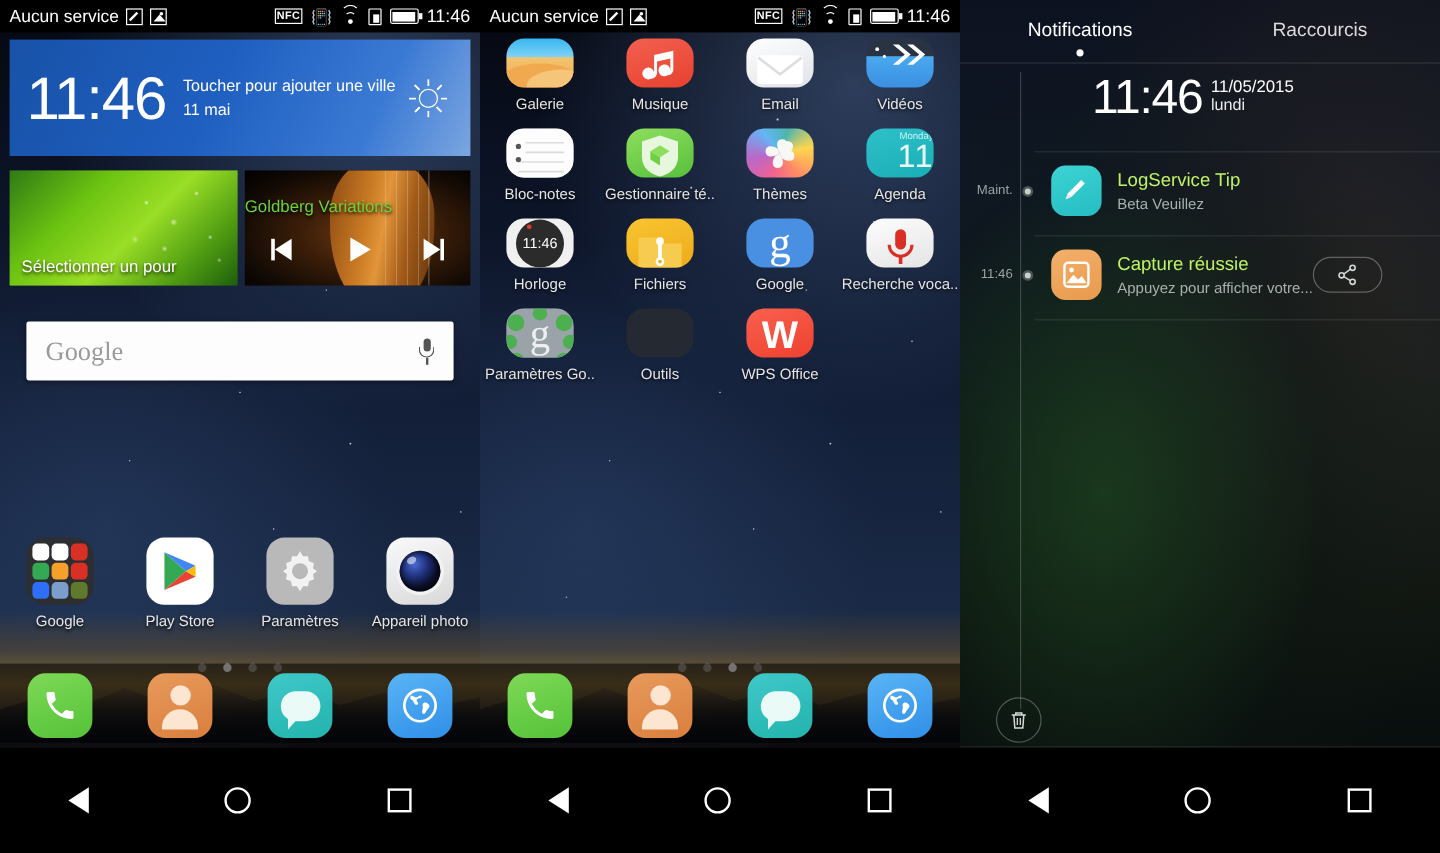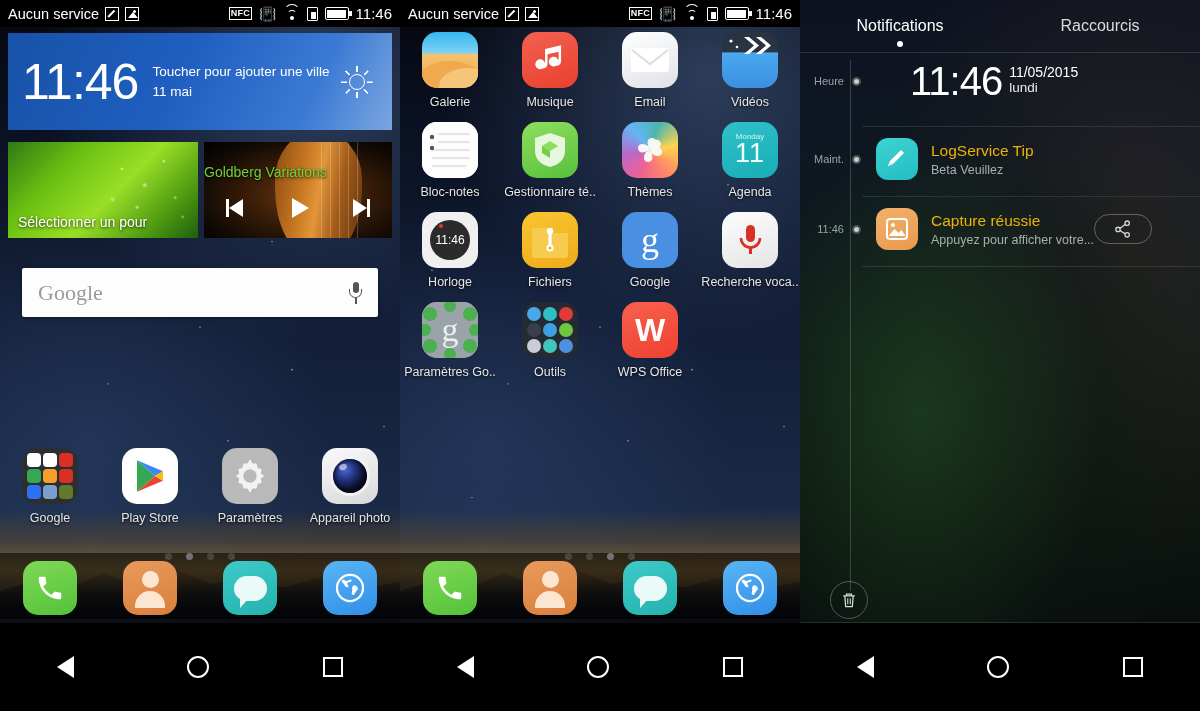"Heure" div.nrow { html: <div> <div>Heure</div> <div> <i></i> </div> </div> -> none }
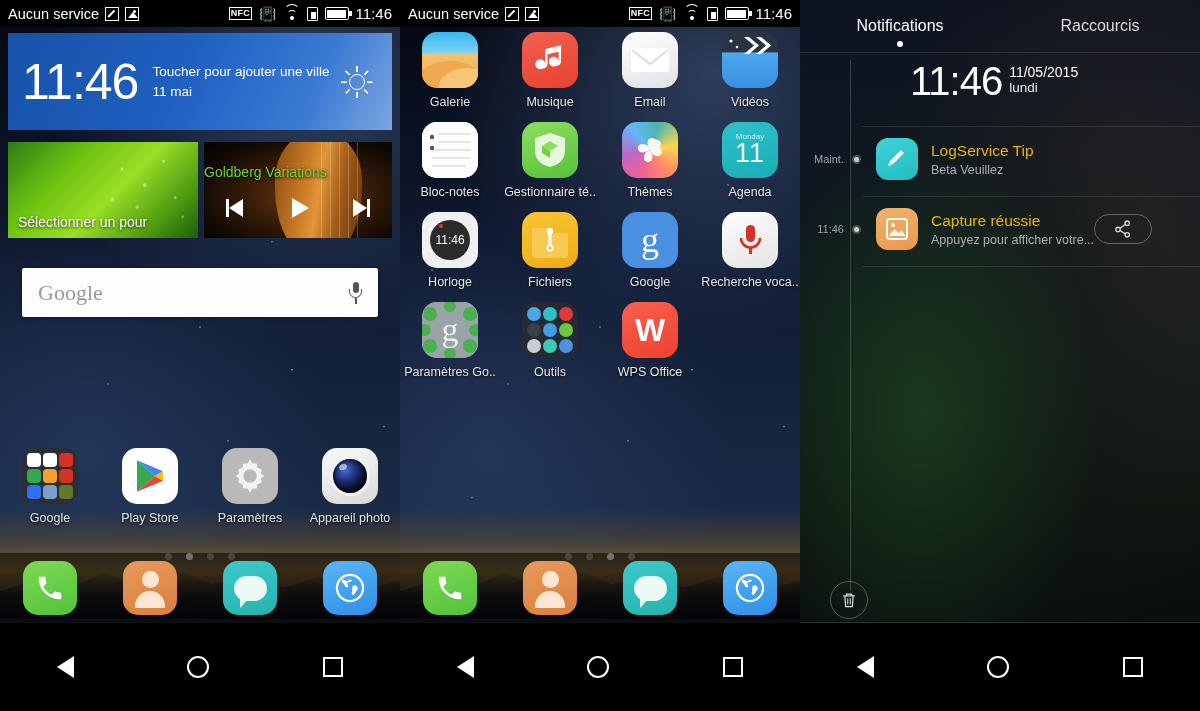"Monday" .gcell .icon { align-items: none -> flex-end; height: 56px -> 41px }
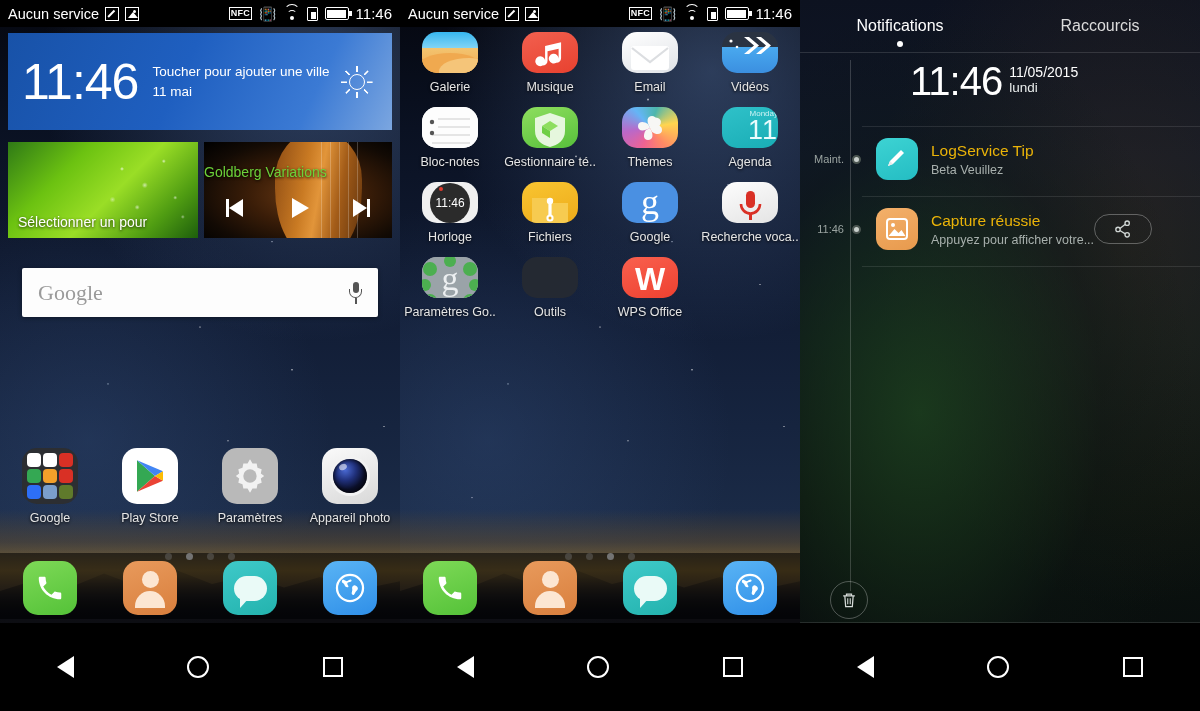"LogService Tip" .ntitle { color: #eab308 -> #bef264 }
